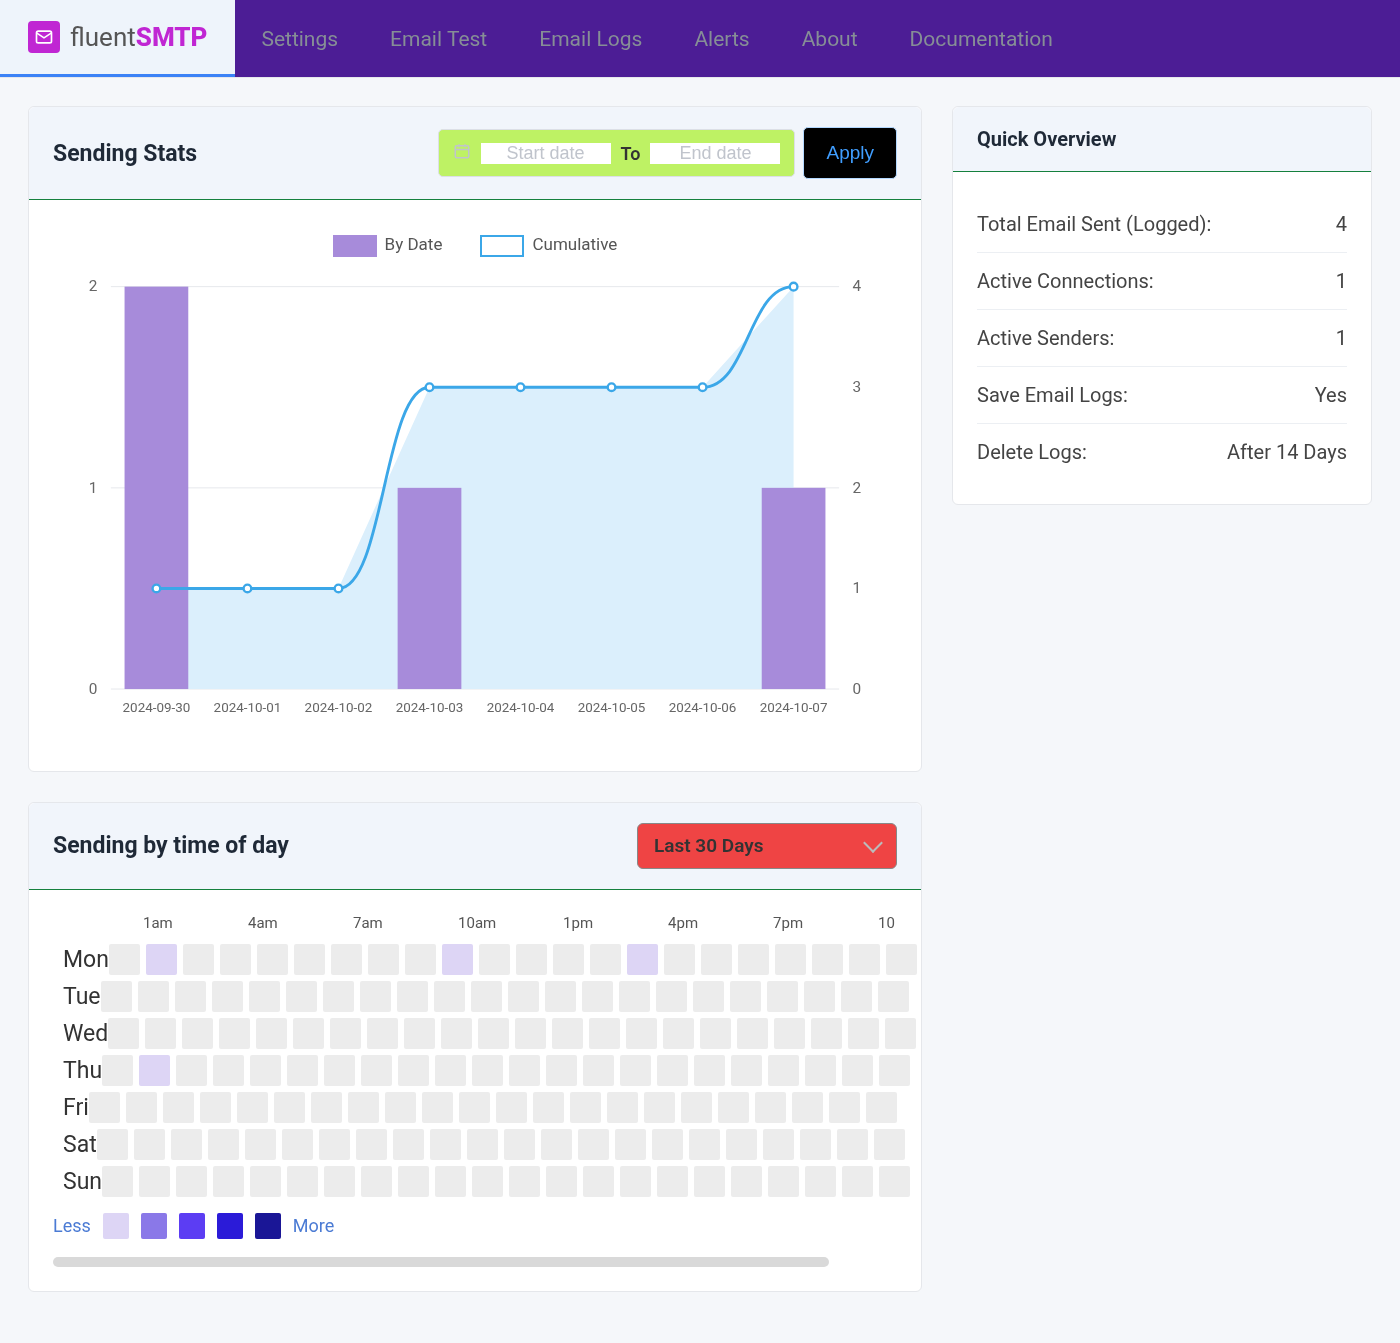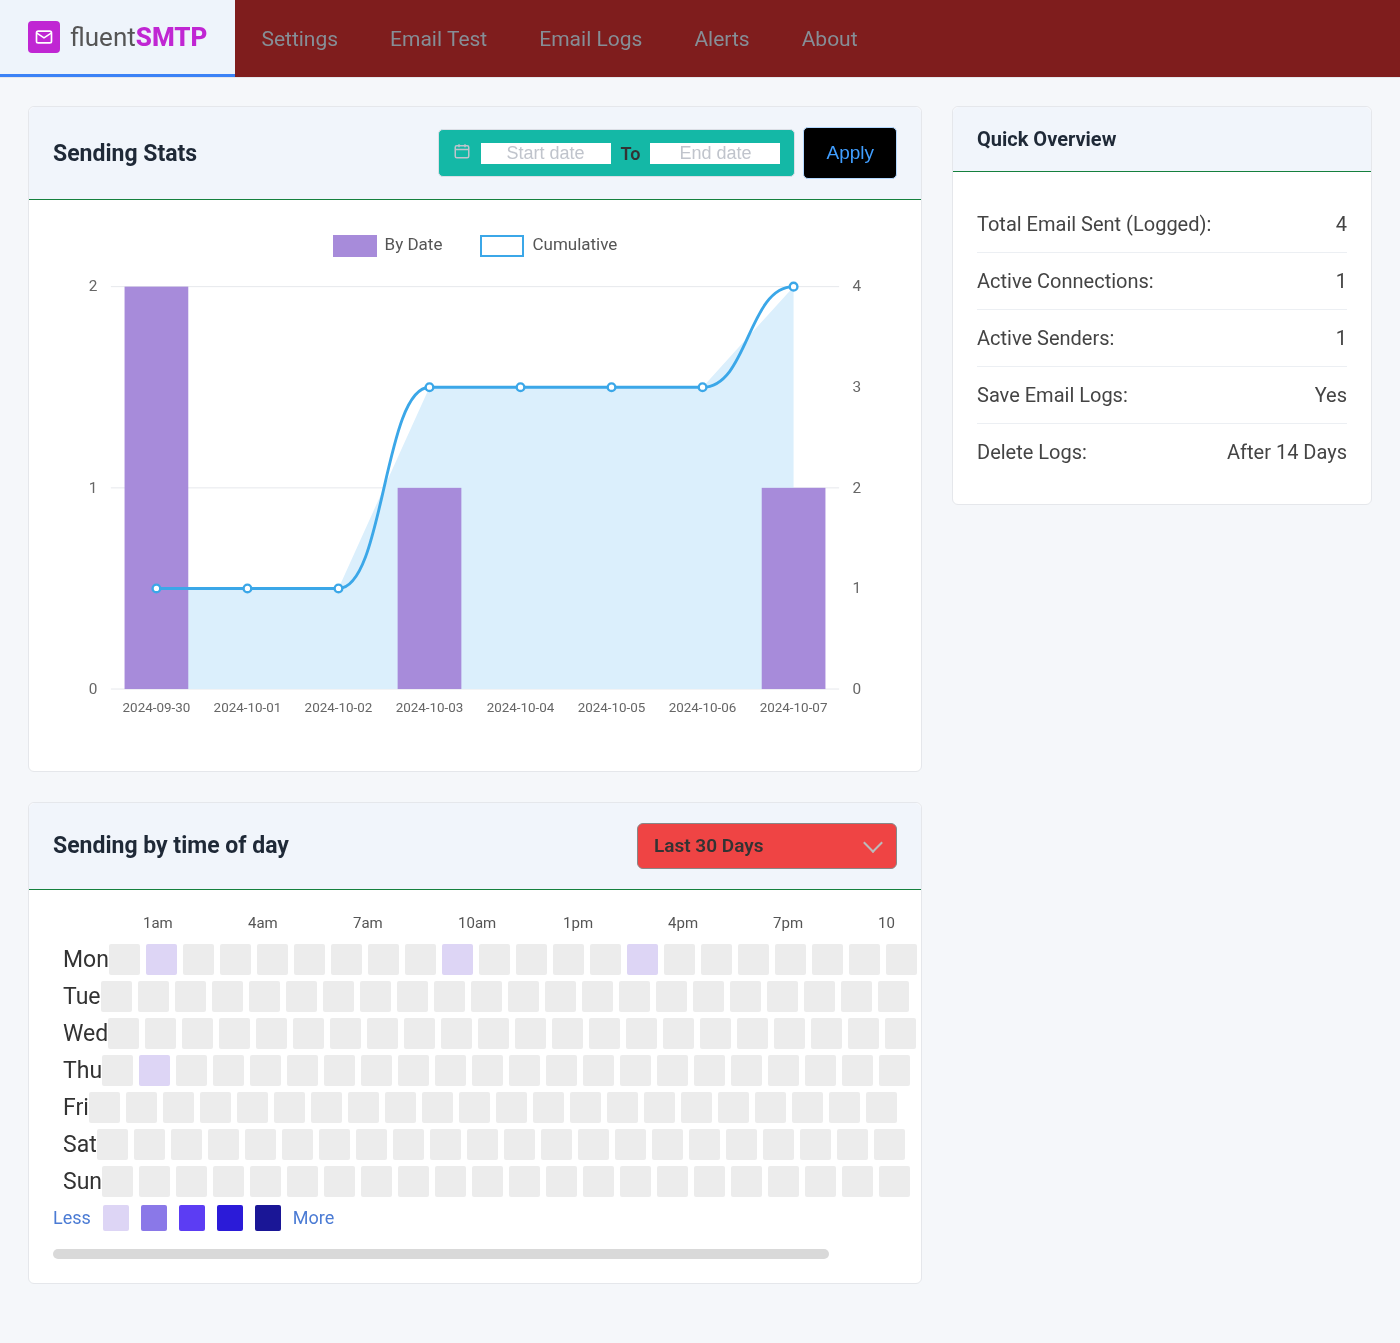"fluentSMTP" .topnav { background: #7f1d1d -> #4c1d95 }
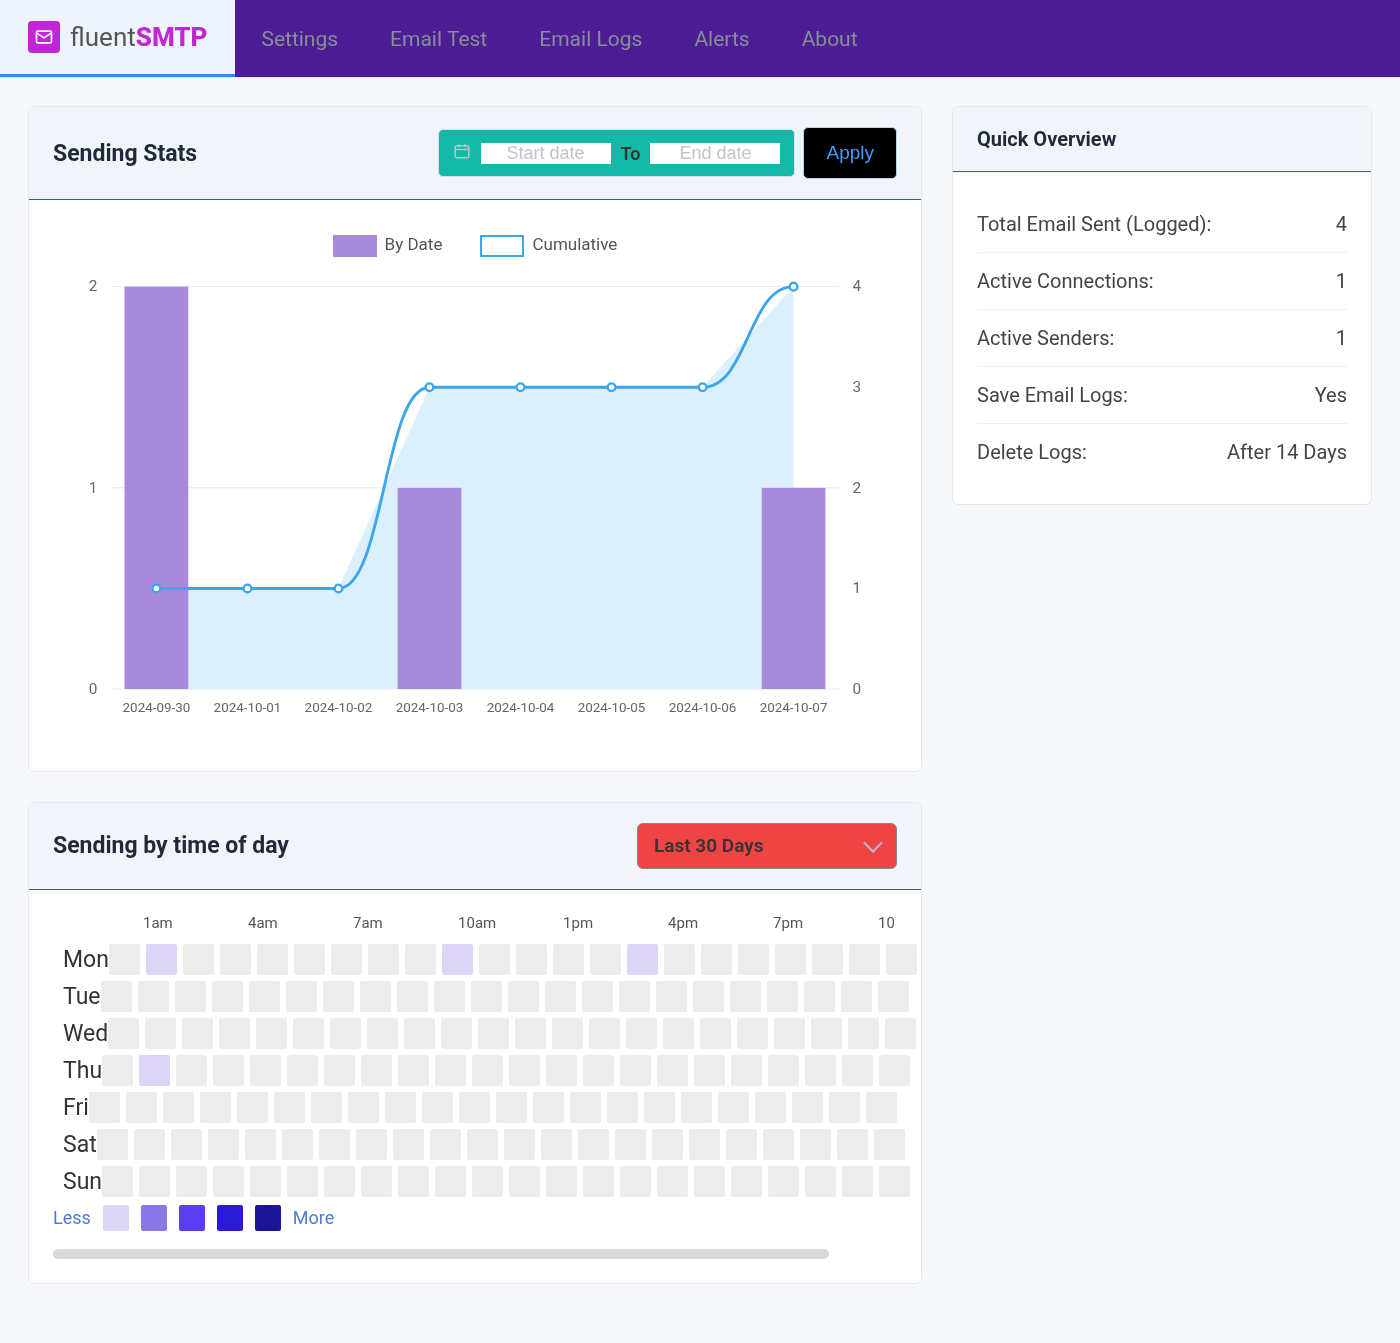"Documentation" div.navitem { html: none -> <div>Documentation</div> }
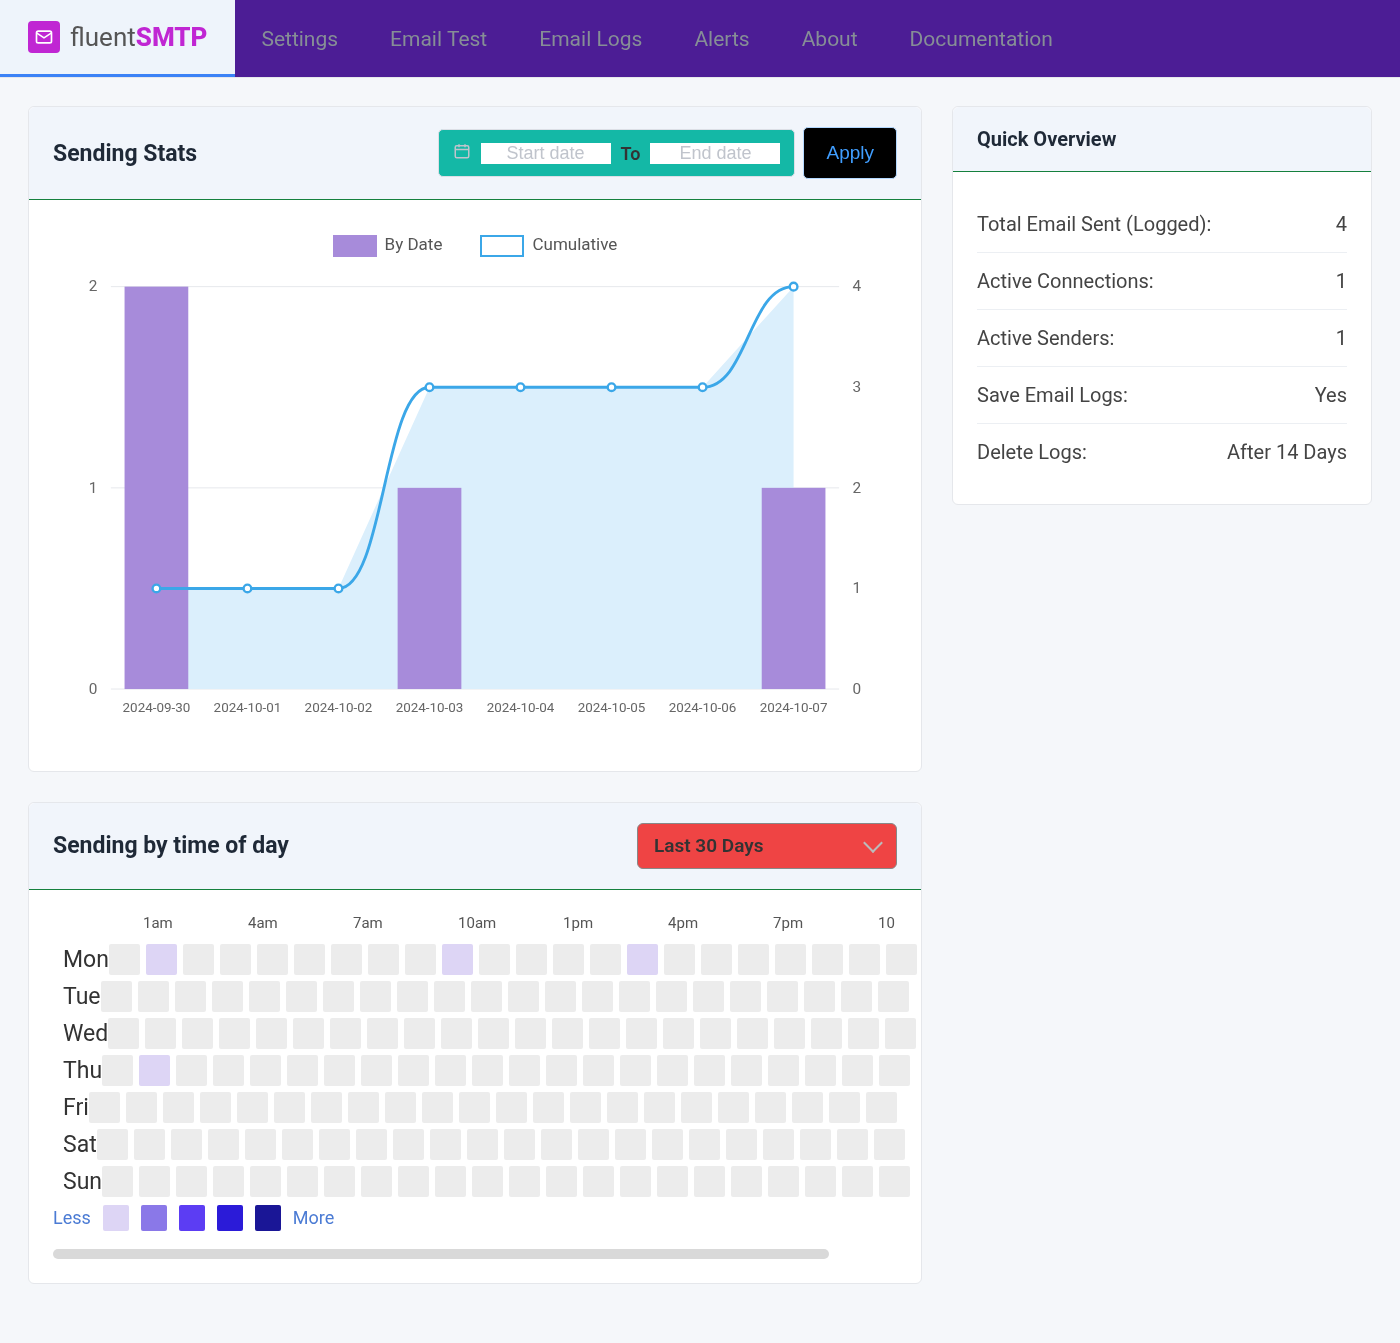"Start date" .dates-box { background: #14b8a6 -> #bef264 }
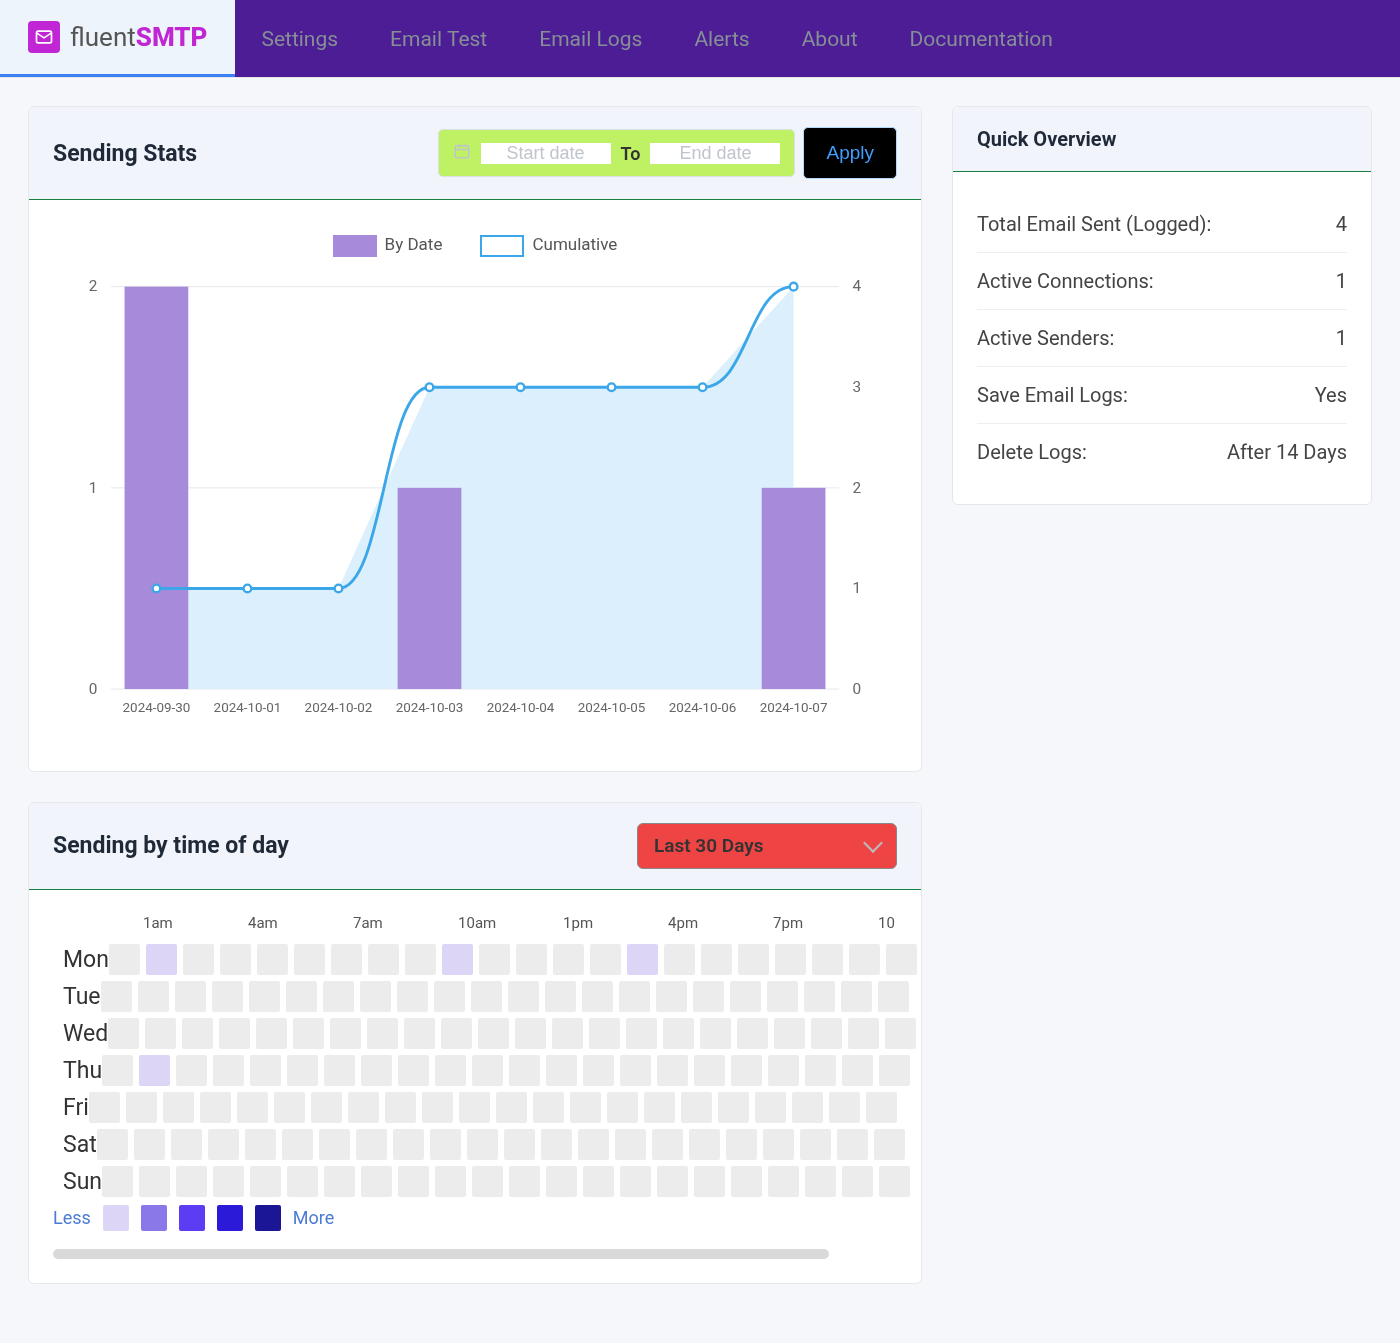"Less" .heat-legend { margin-top: 8px -> 16px }
